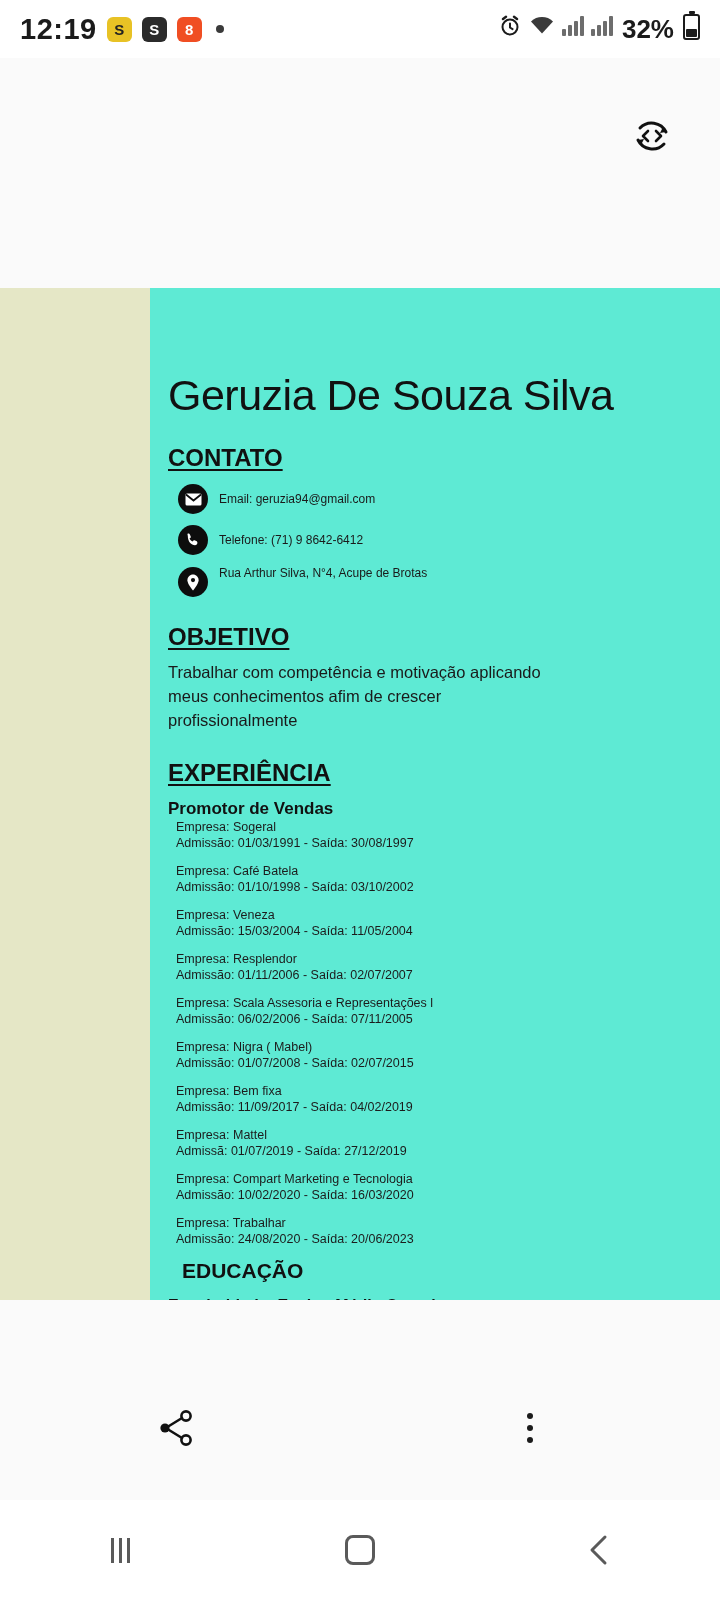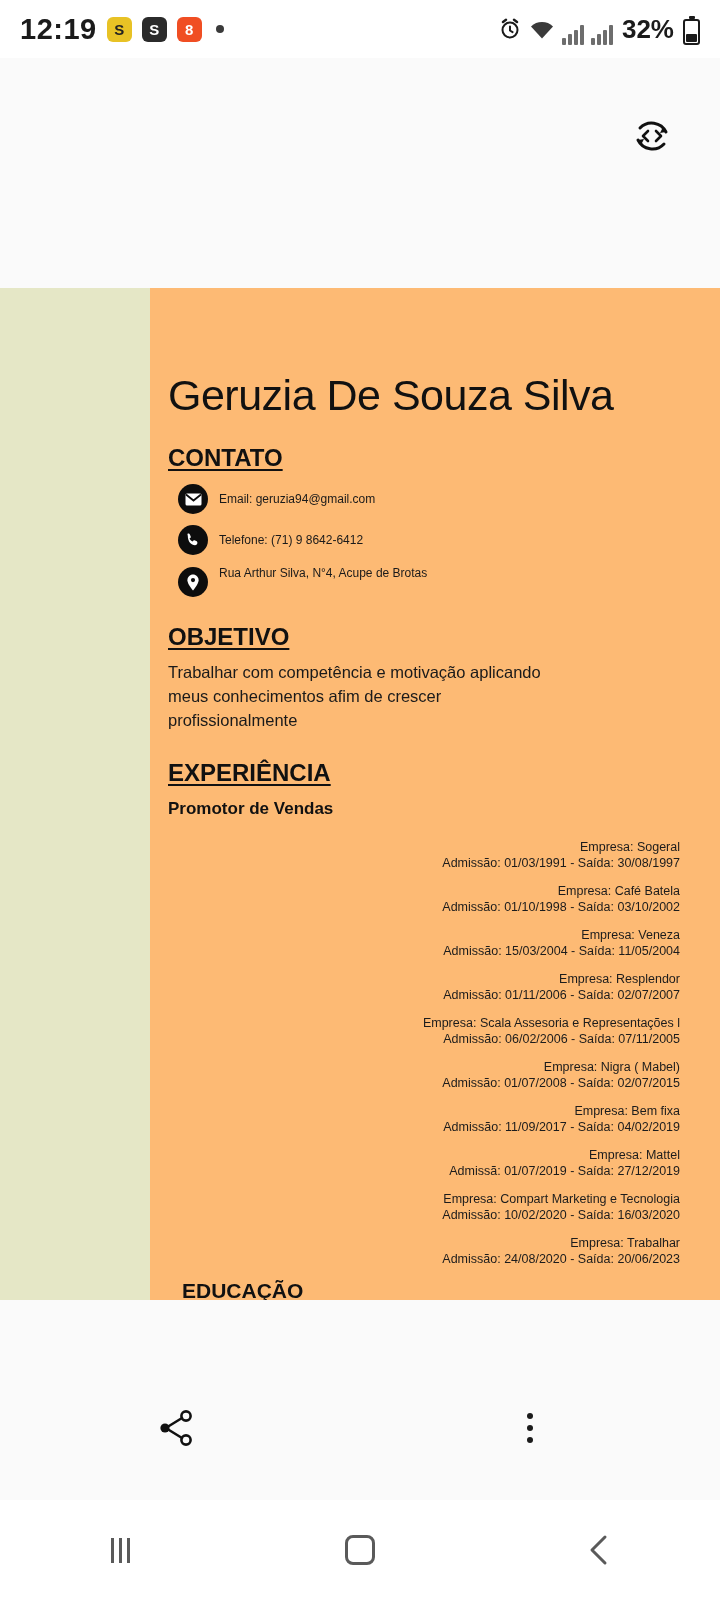"32%" .sb-right { align-items: flex-end -> flex-start }
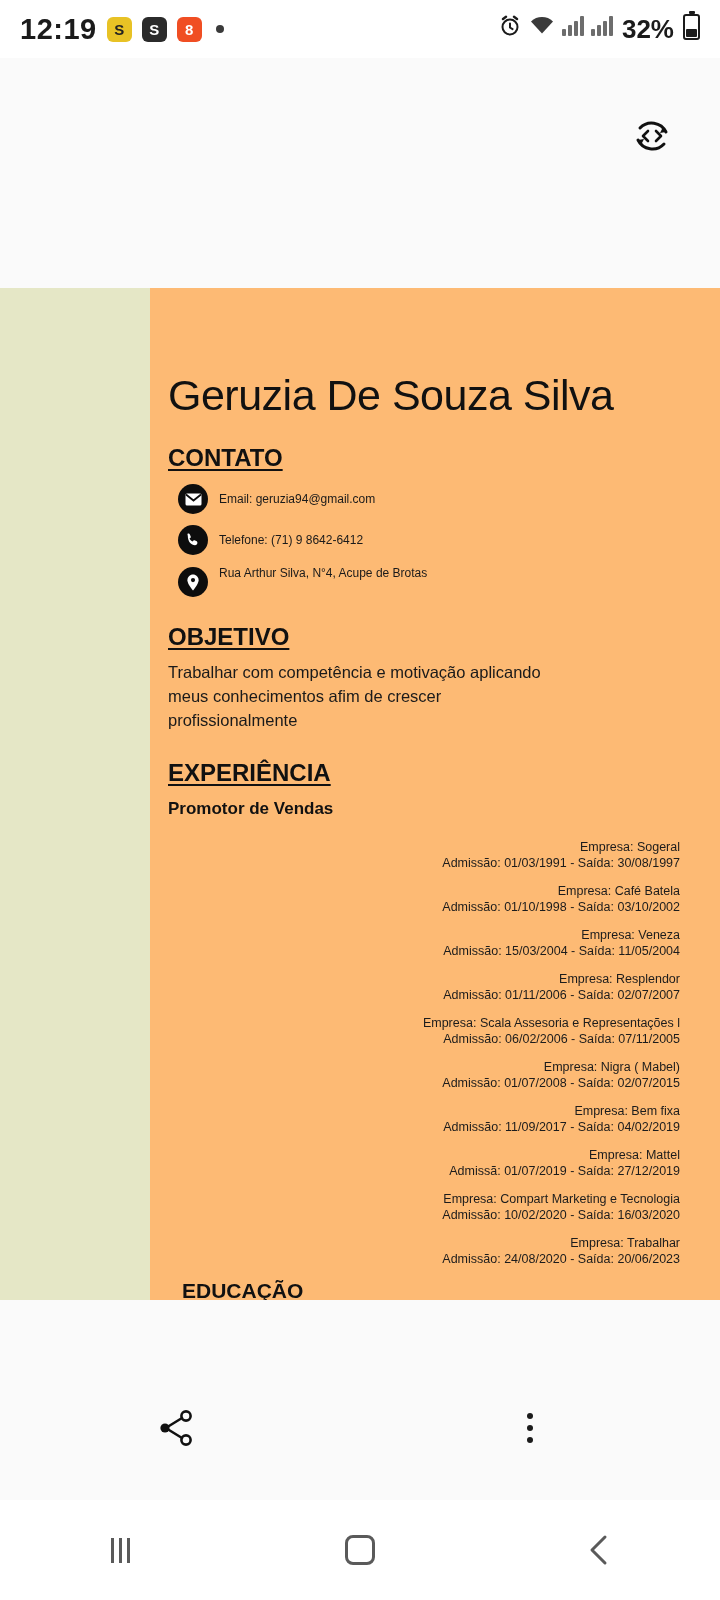"Geruzia De Souza Silva" .doc { background: #fdba74 -> #5eead4 }
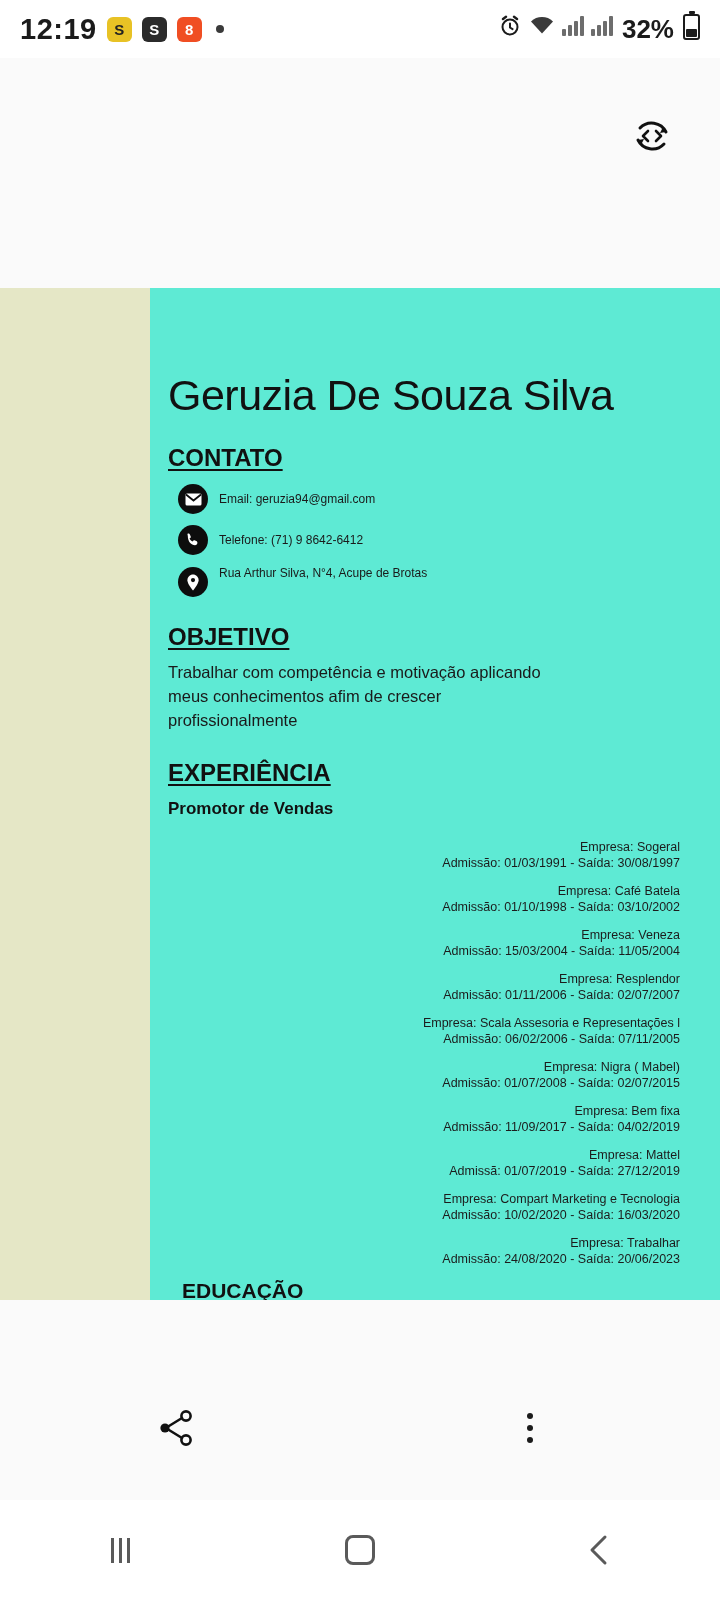"Empresa: Sogeral" .exp-list { margin-top: 20px -> 0; text-align: right -> none }
